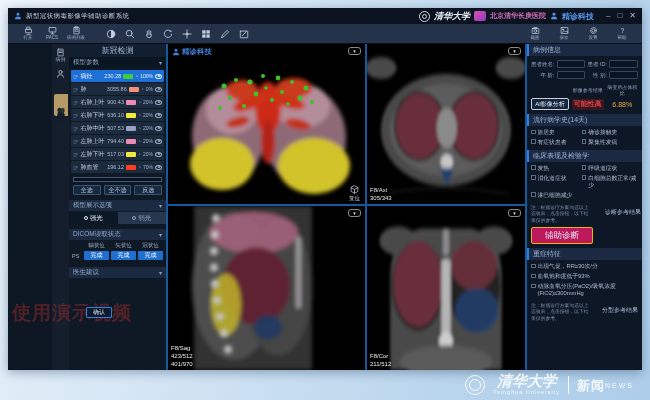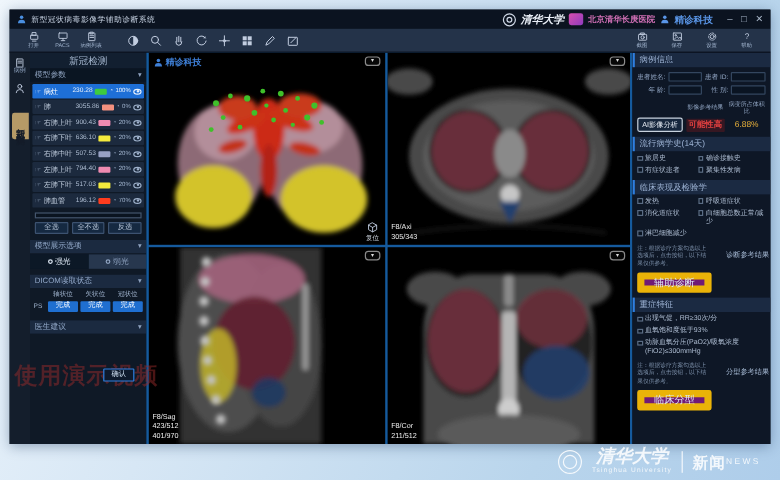"新冠检测" .main { padding-left: none -> 44px }
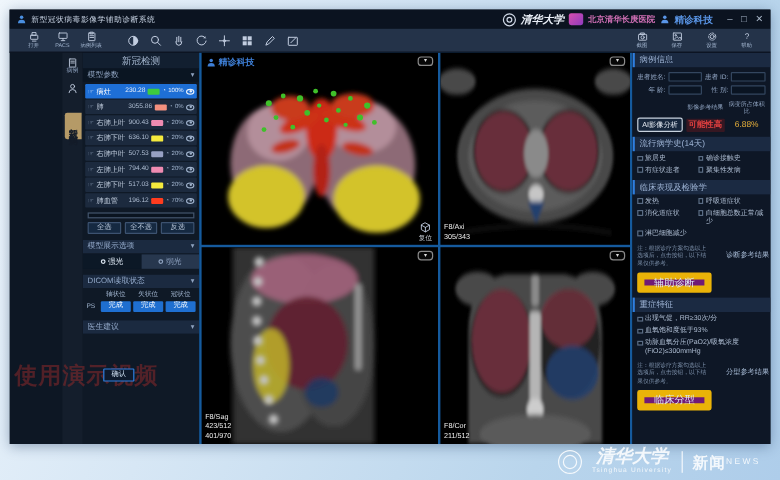"辅助诊断" .big-btn { background: #701a75 -> #be185d; border: 6px solid #eab308 -> 1px solid #eab308 }
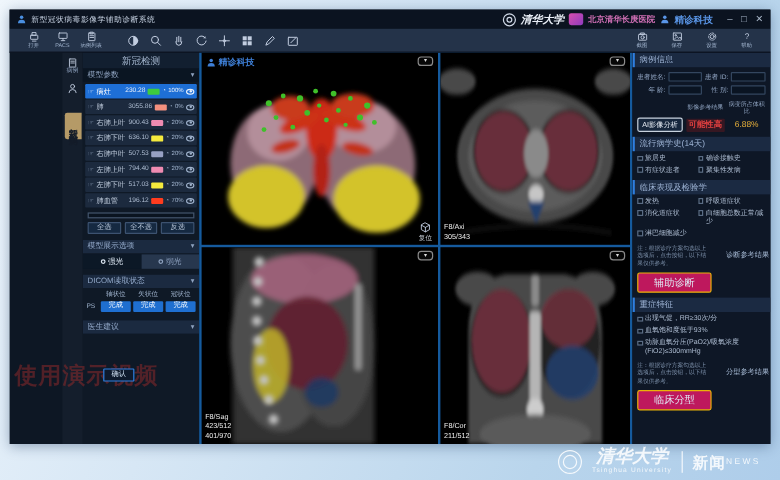"临床分型" div.big-btn { html: <div>临床分型</div> -> none }
